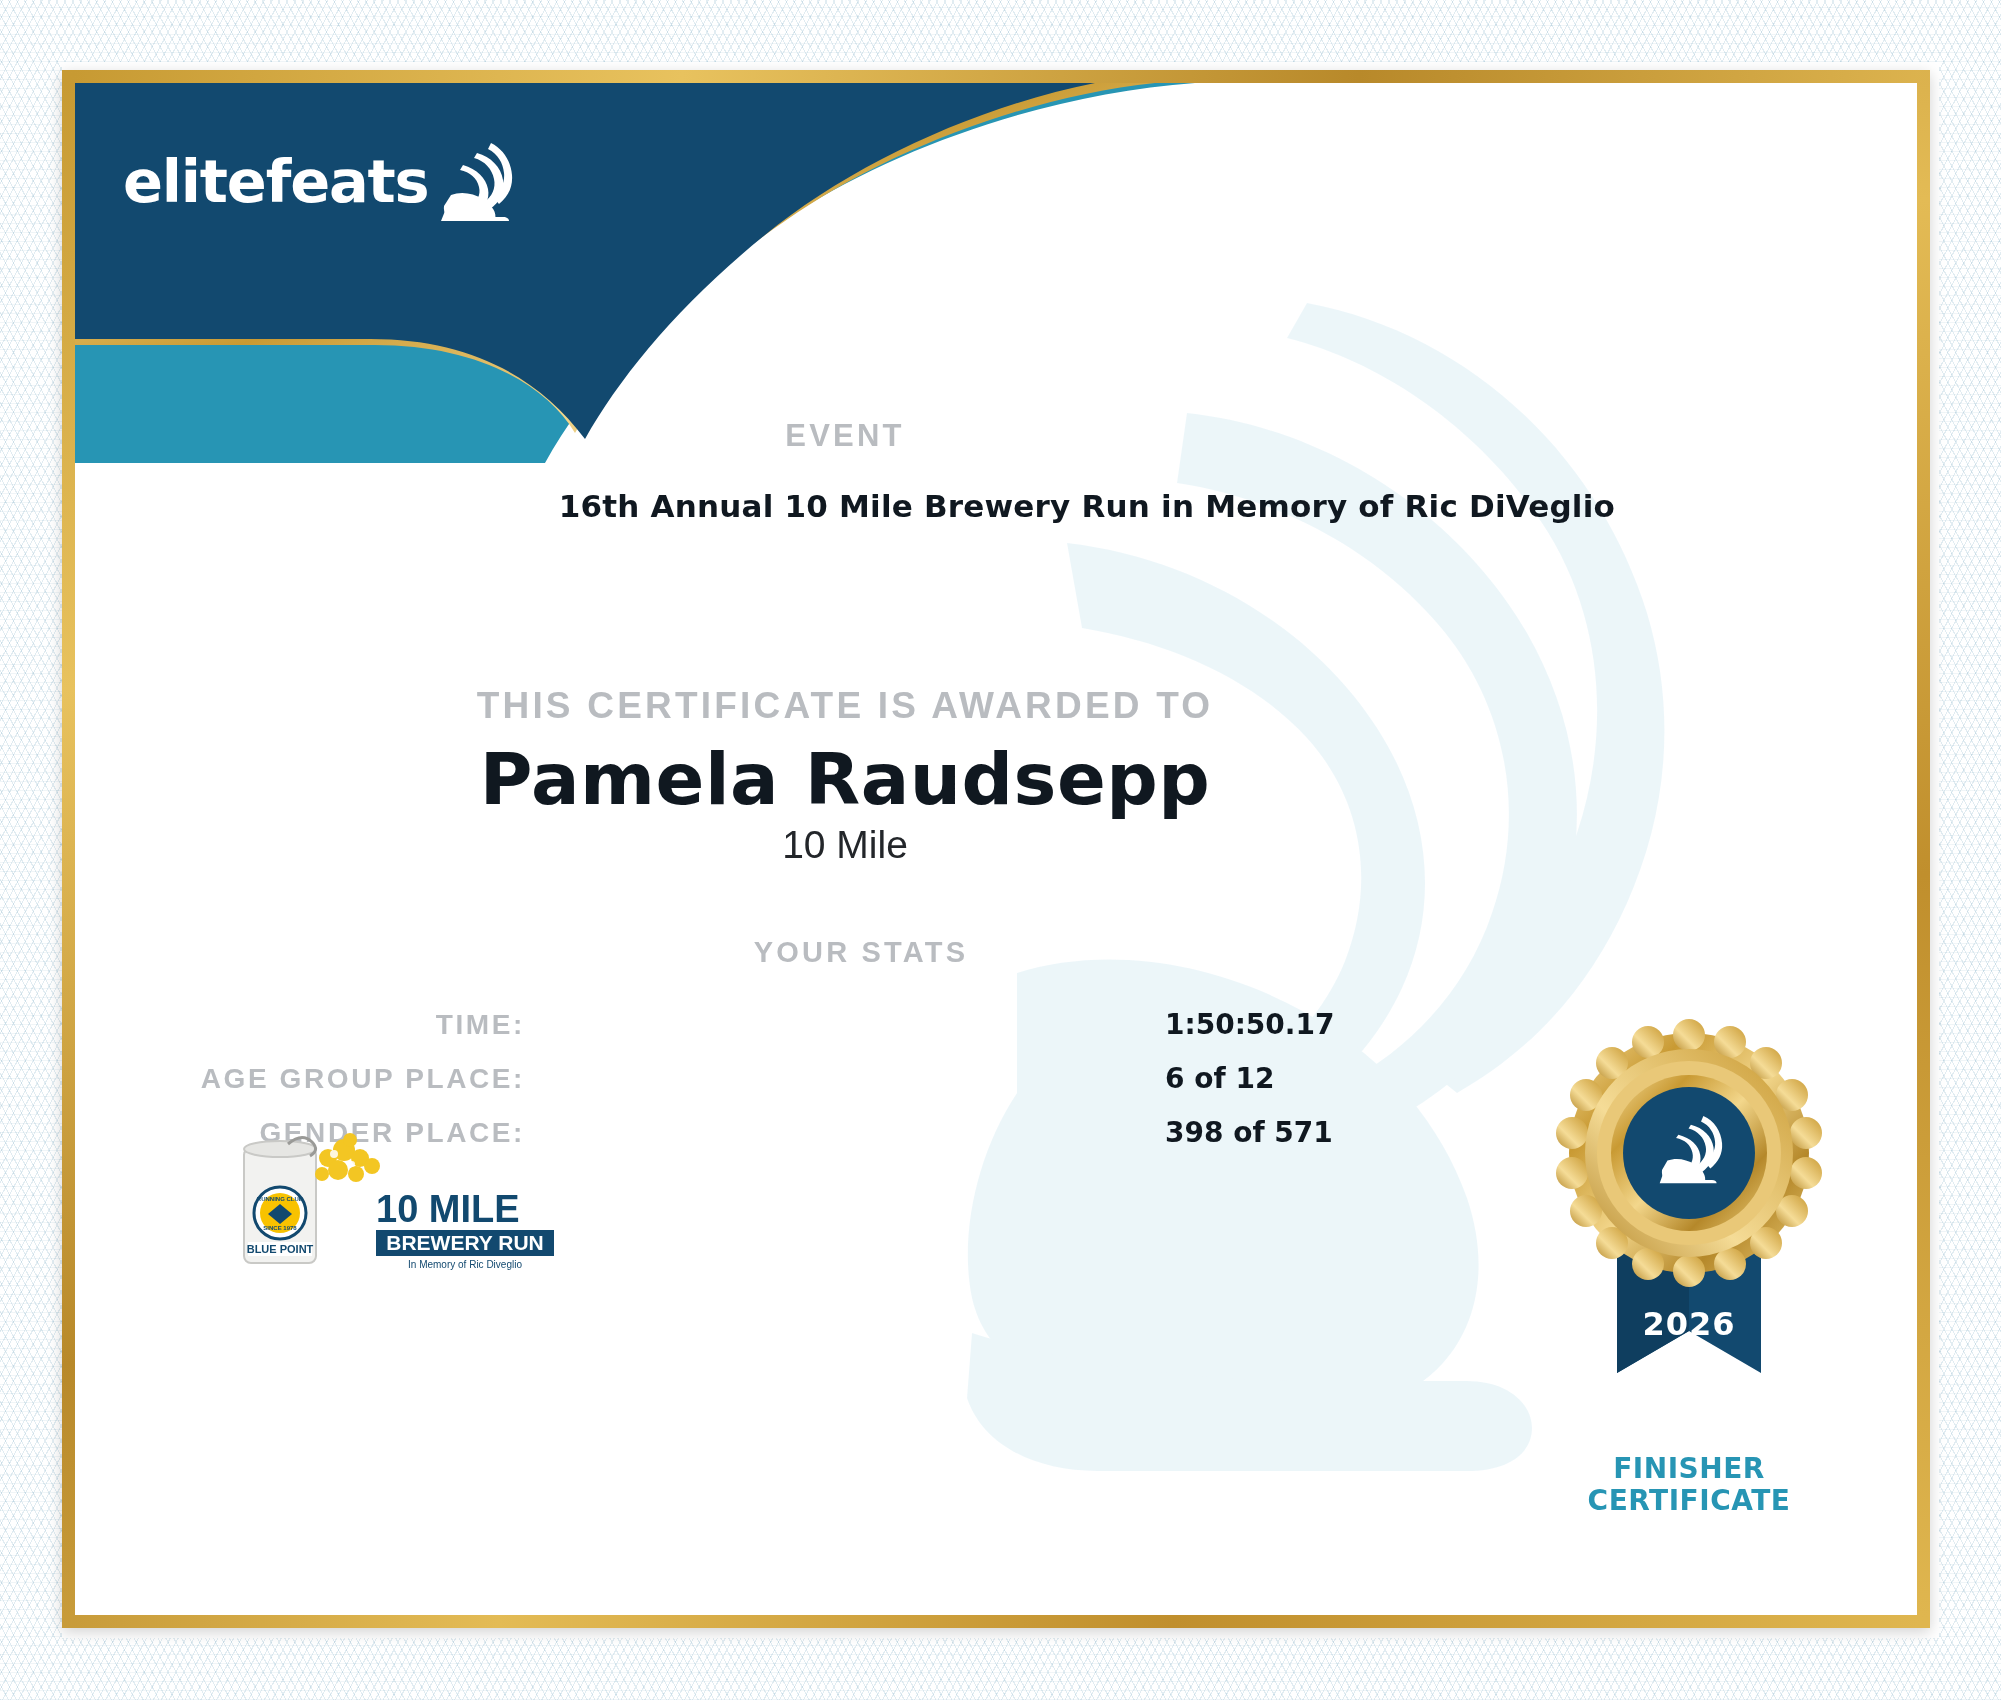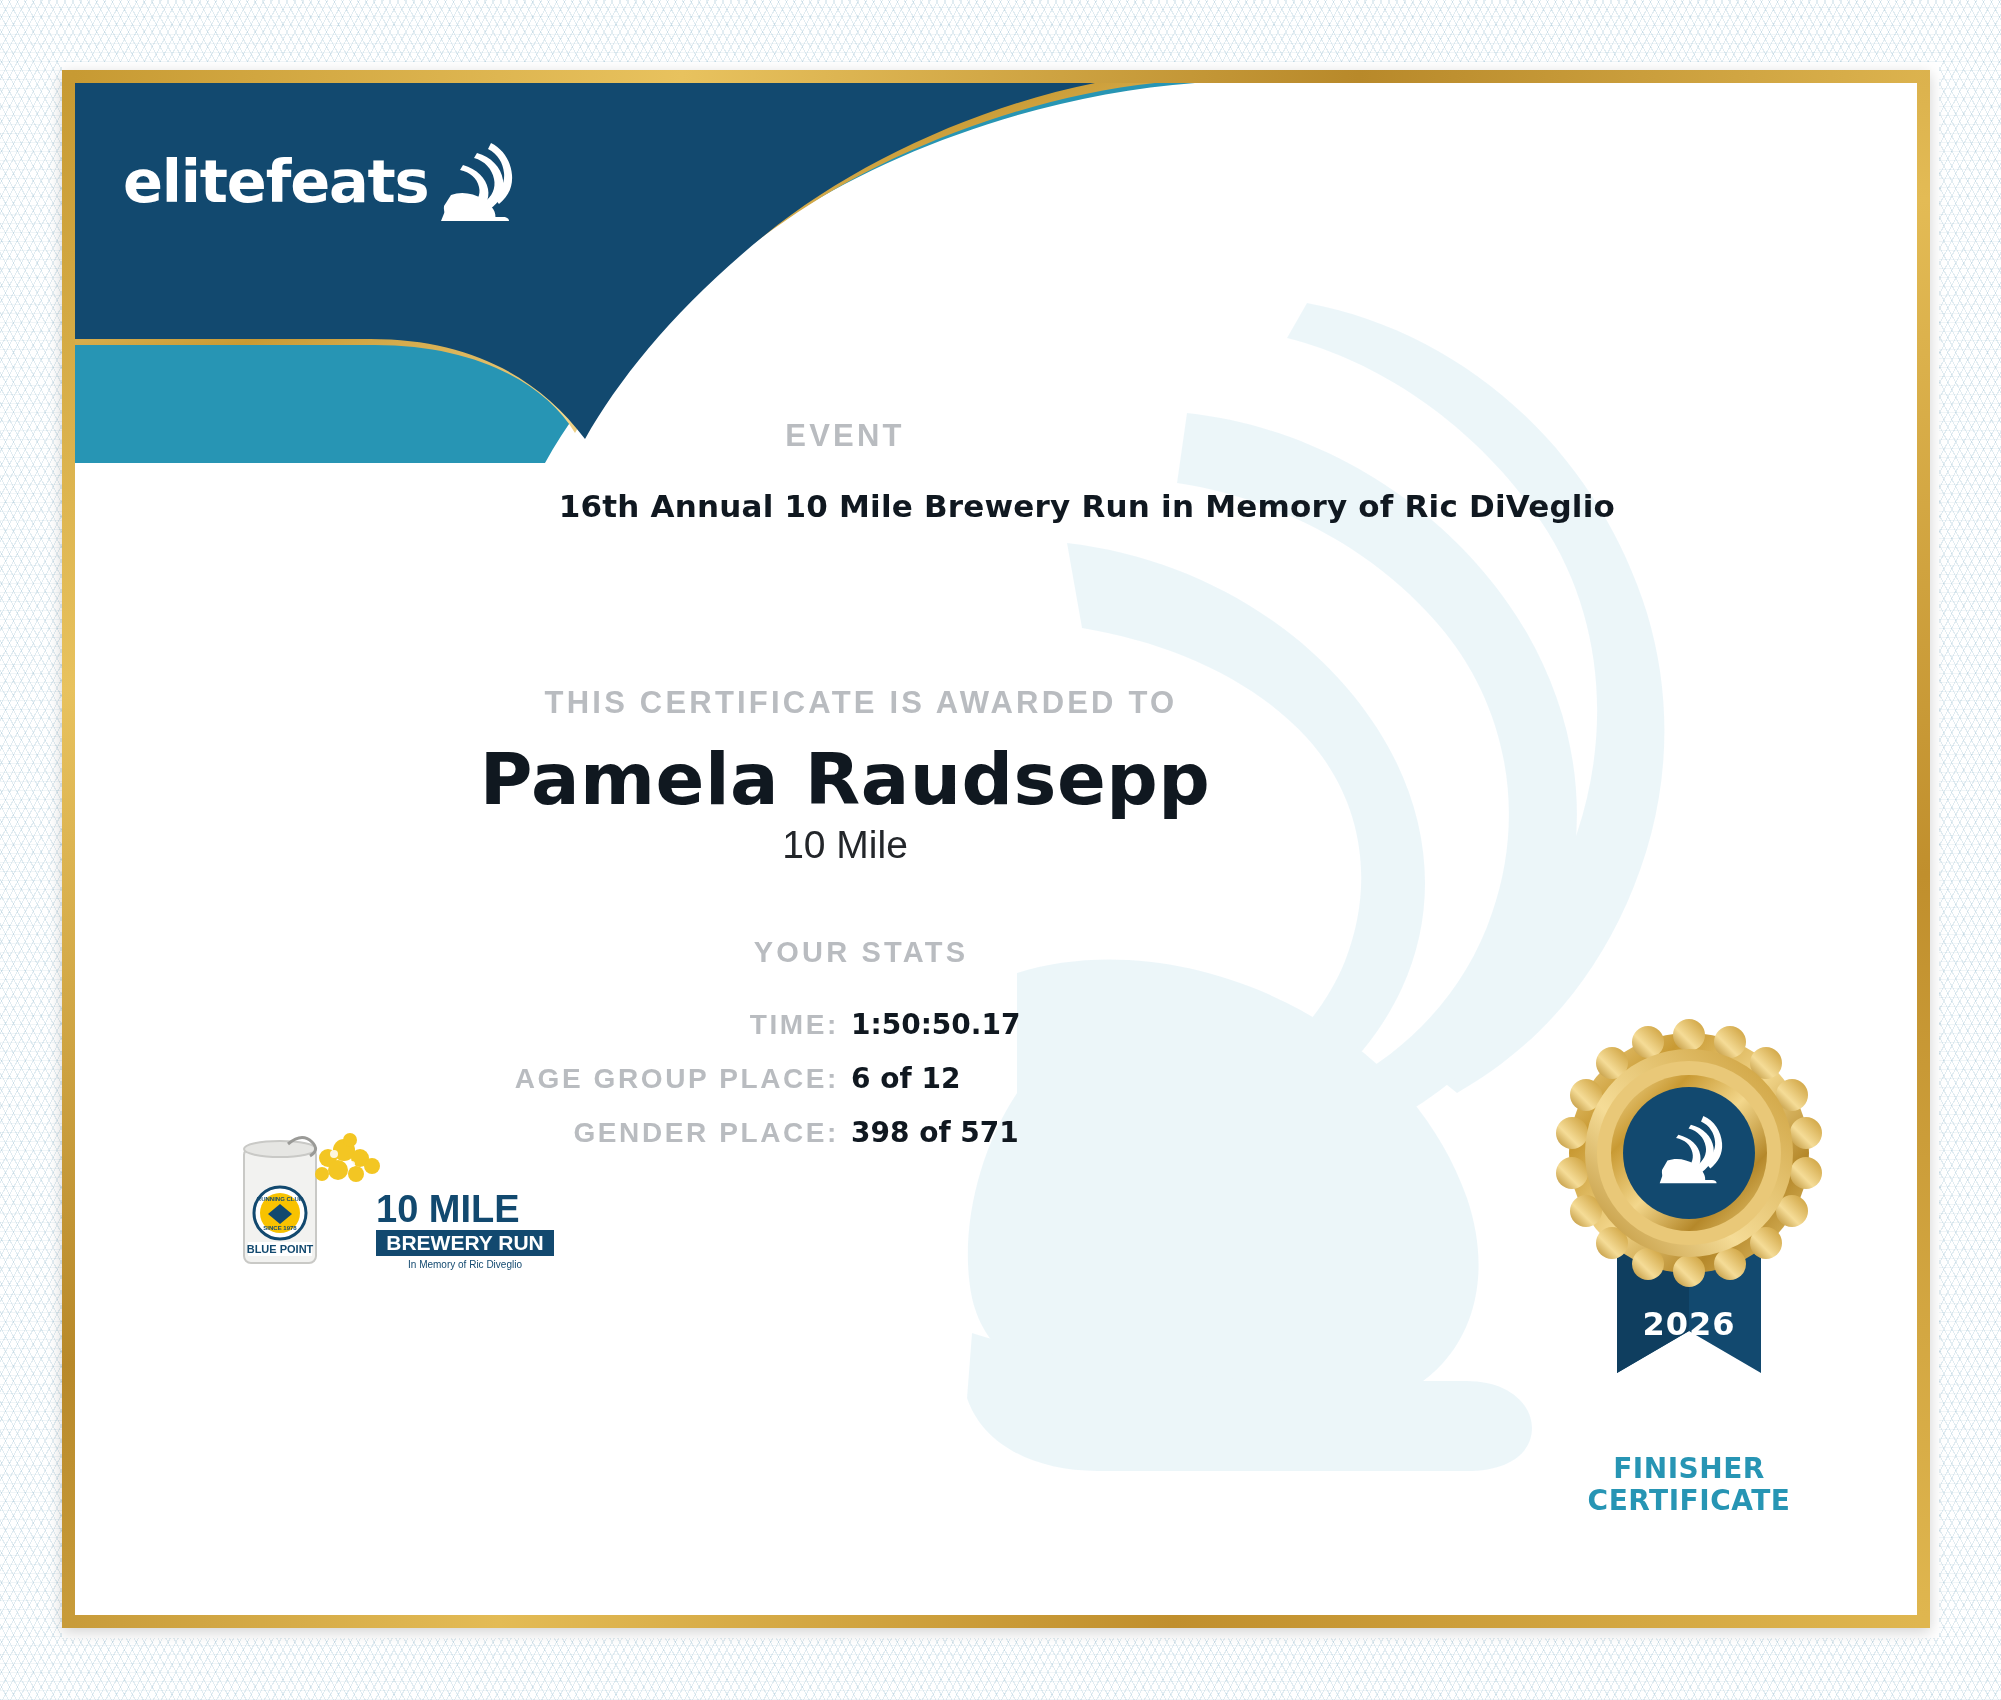"THIS CERTIFICATE IS AWARDED TO" #awarded-label { font-size: 31px -> 37px; left: 16px -> 0 }
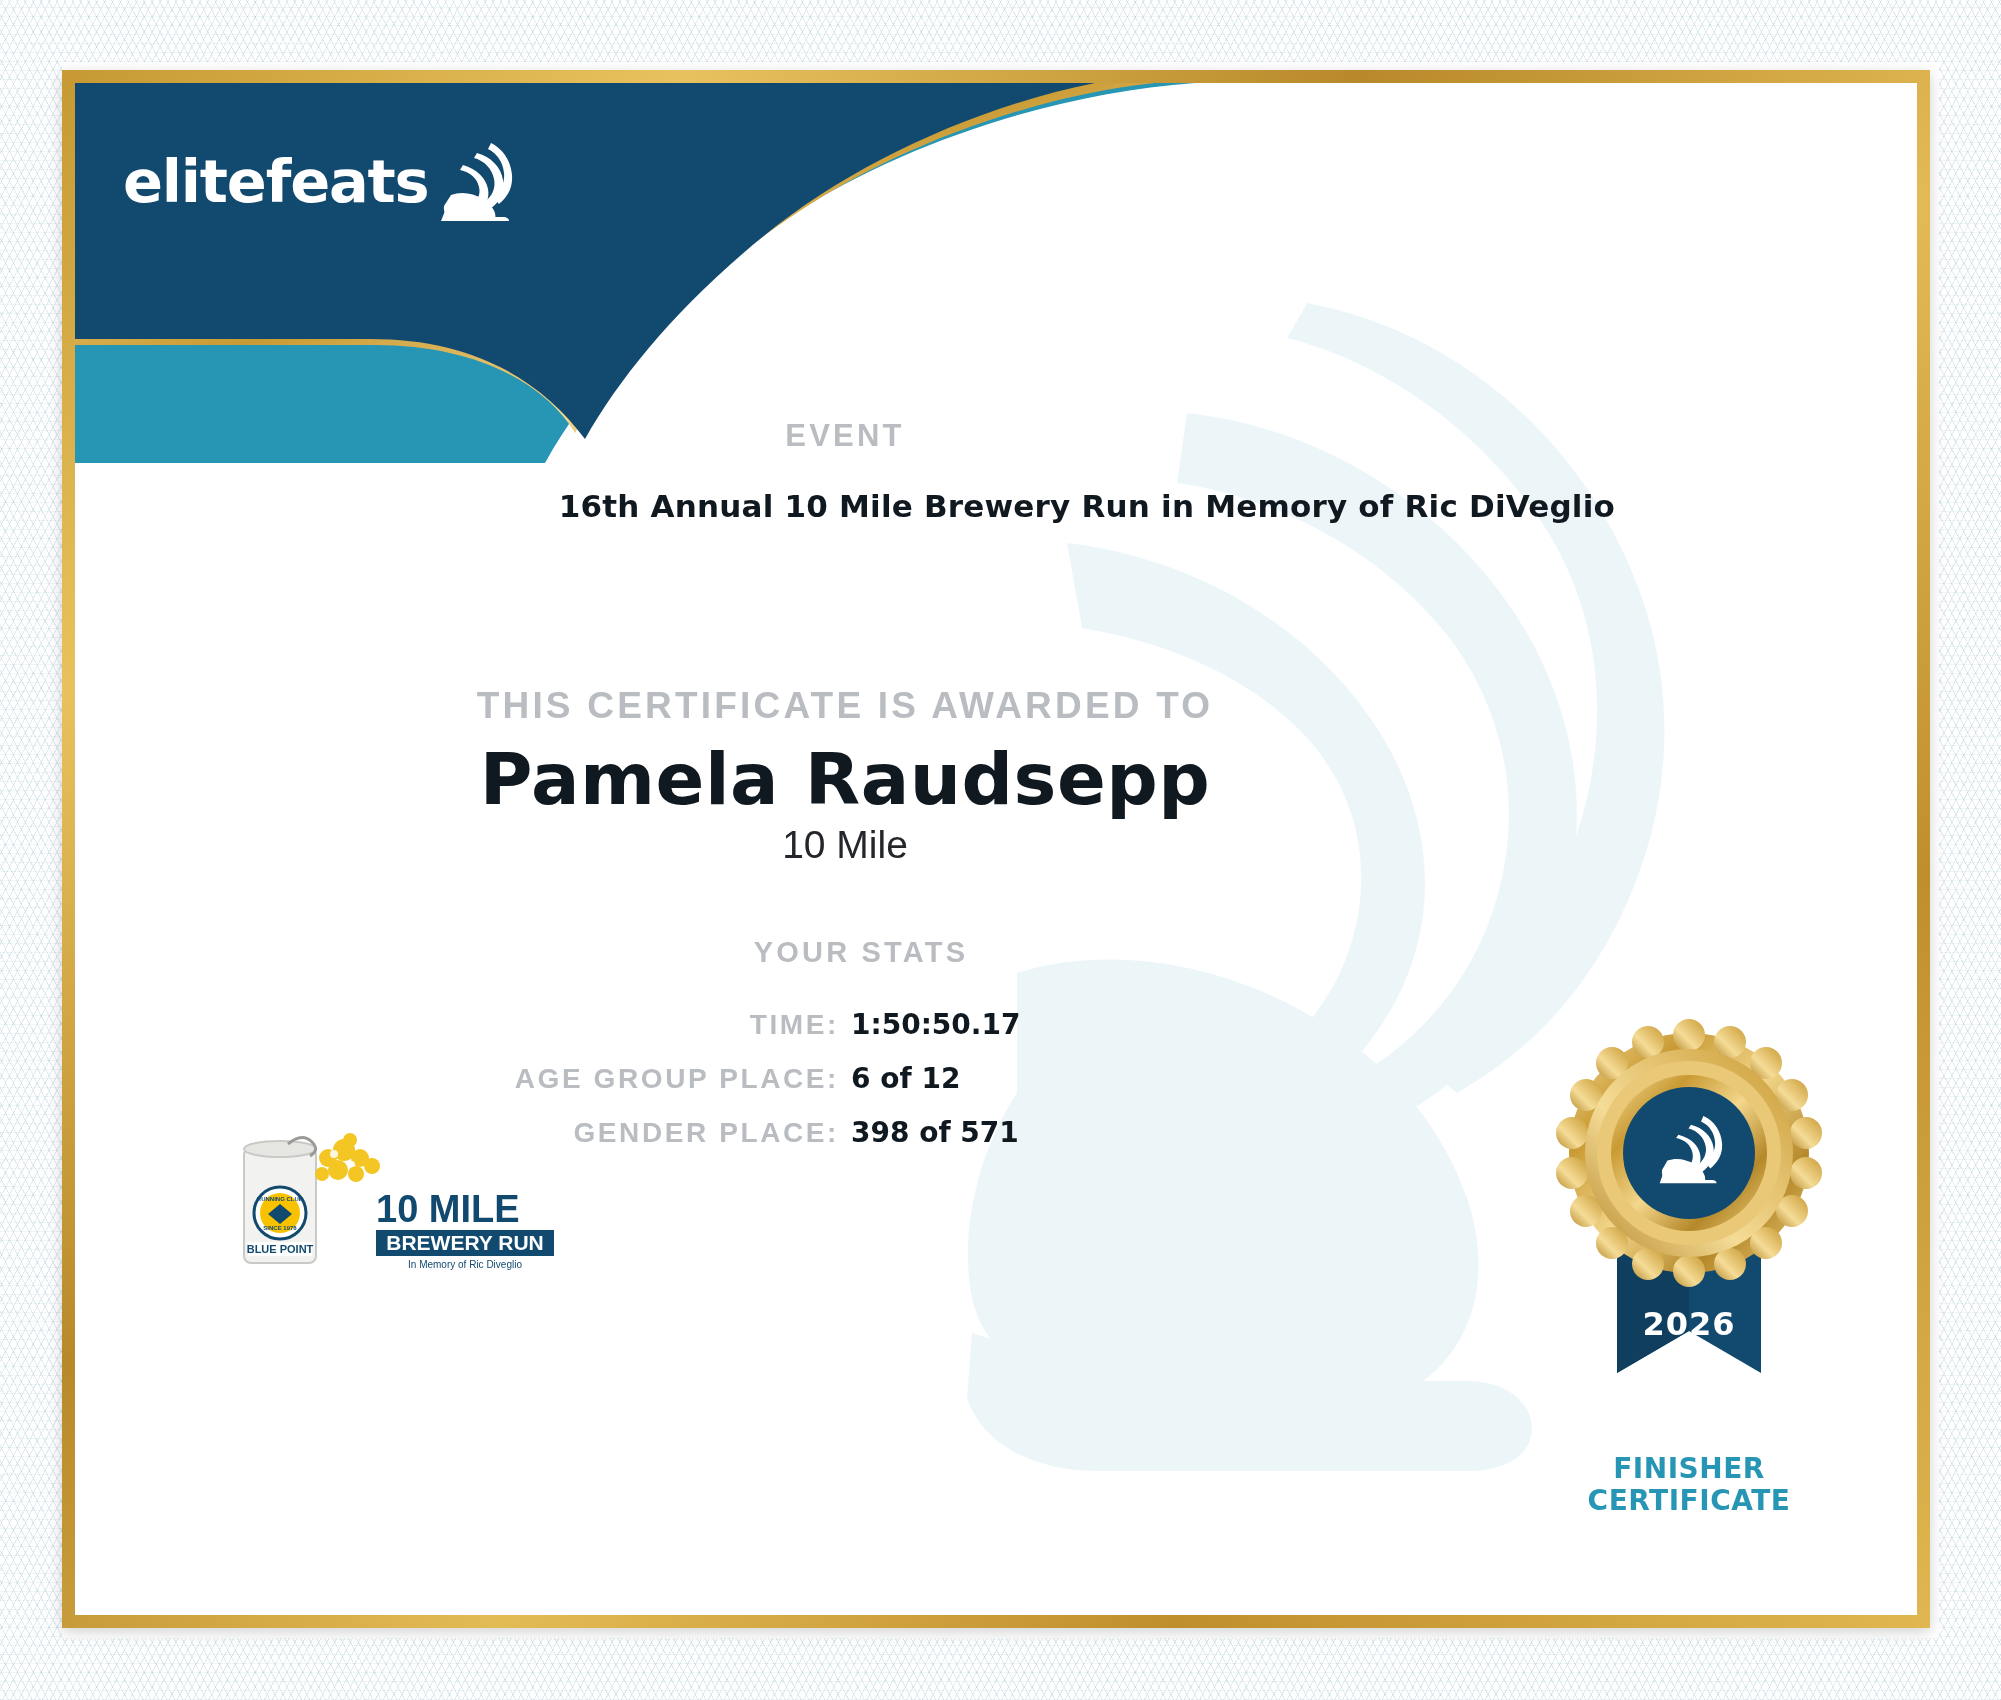"TIME:" .stat-row { justify-content: center -> space-between }
